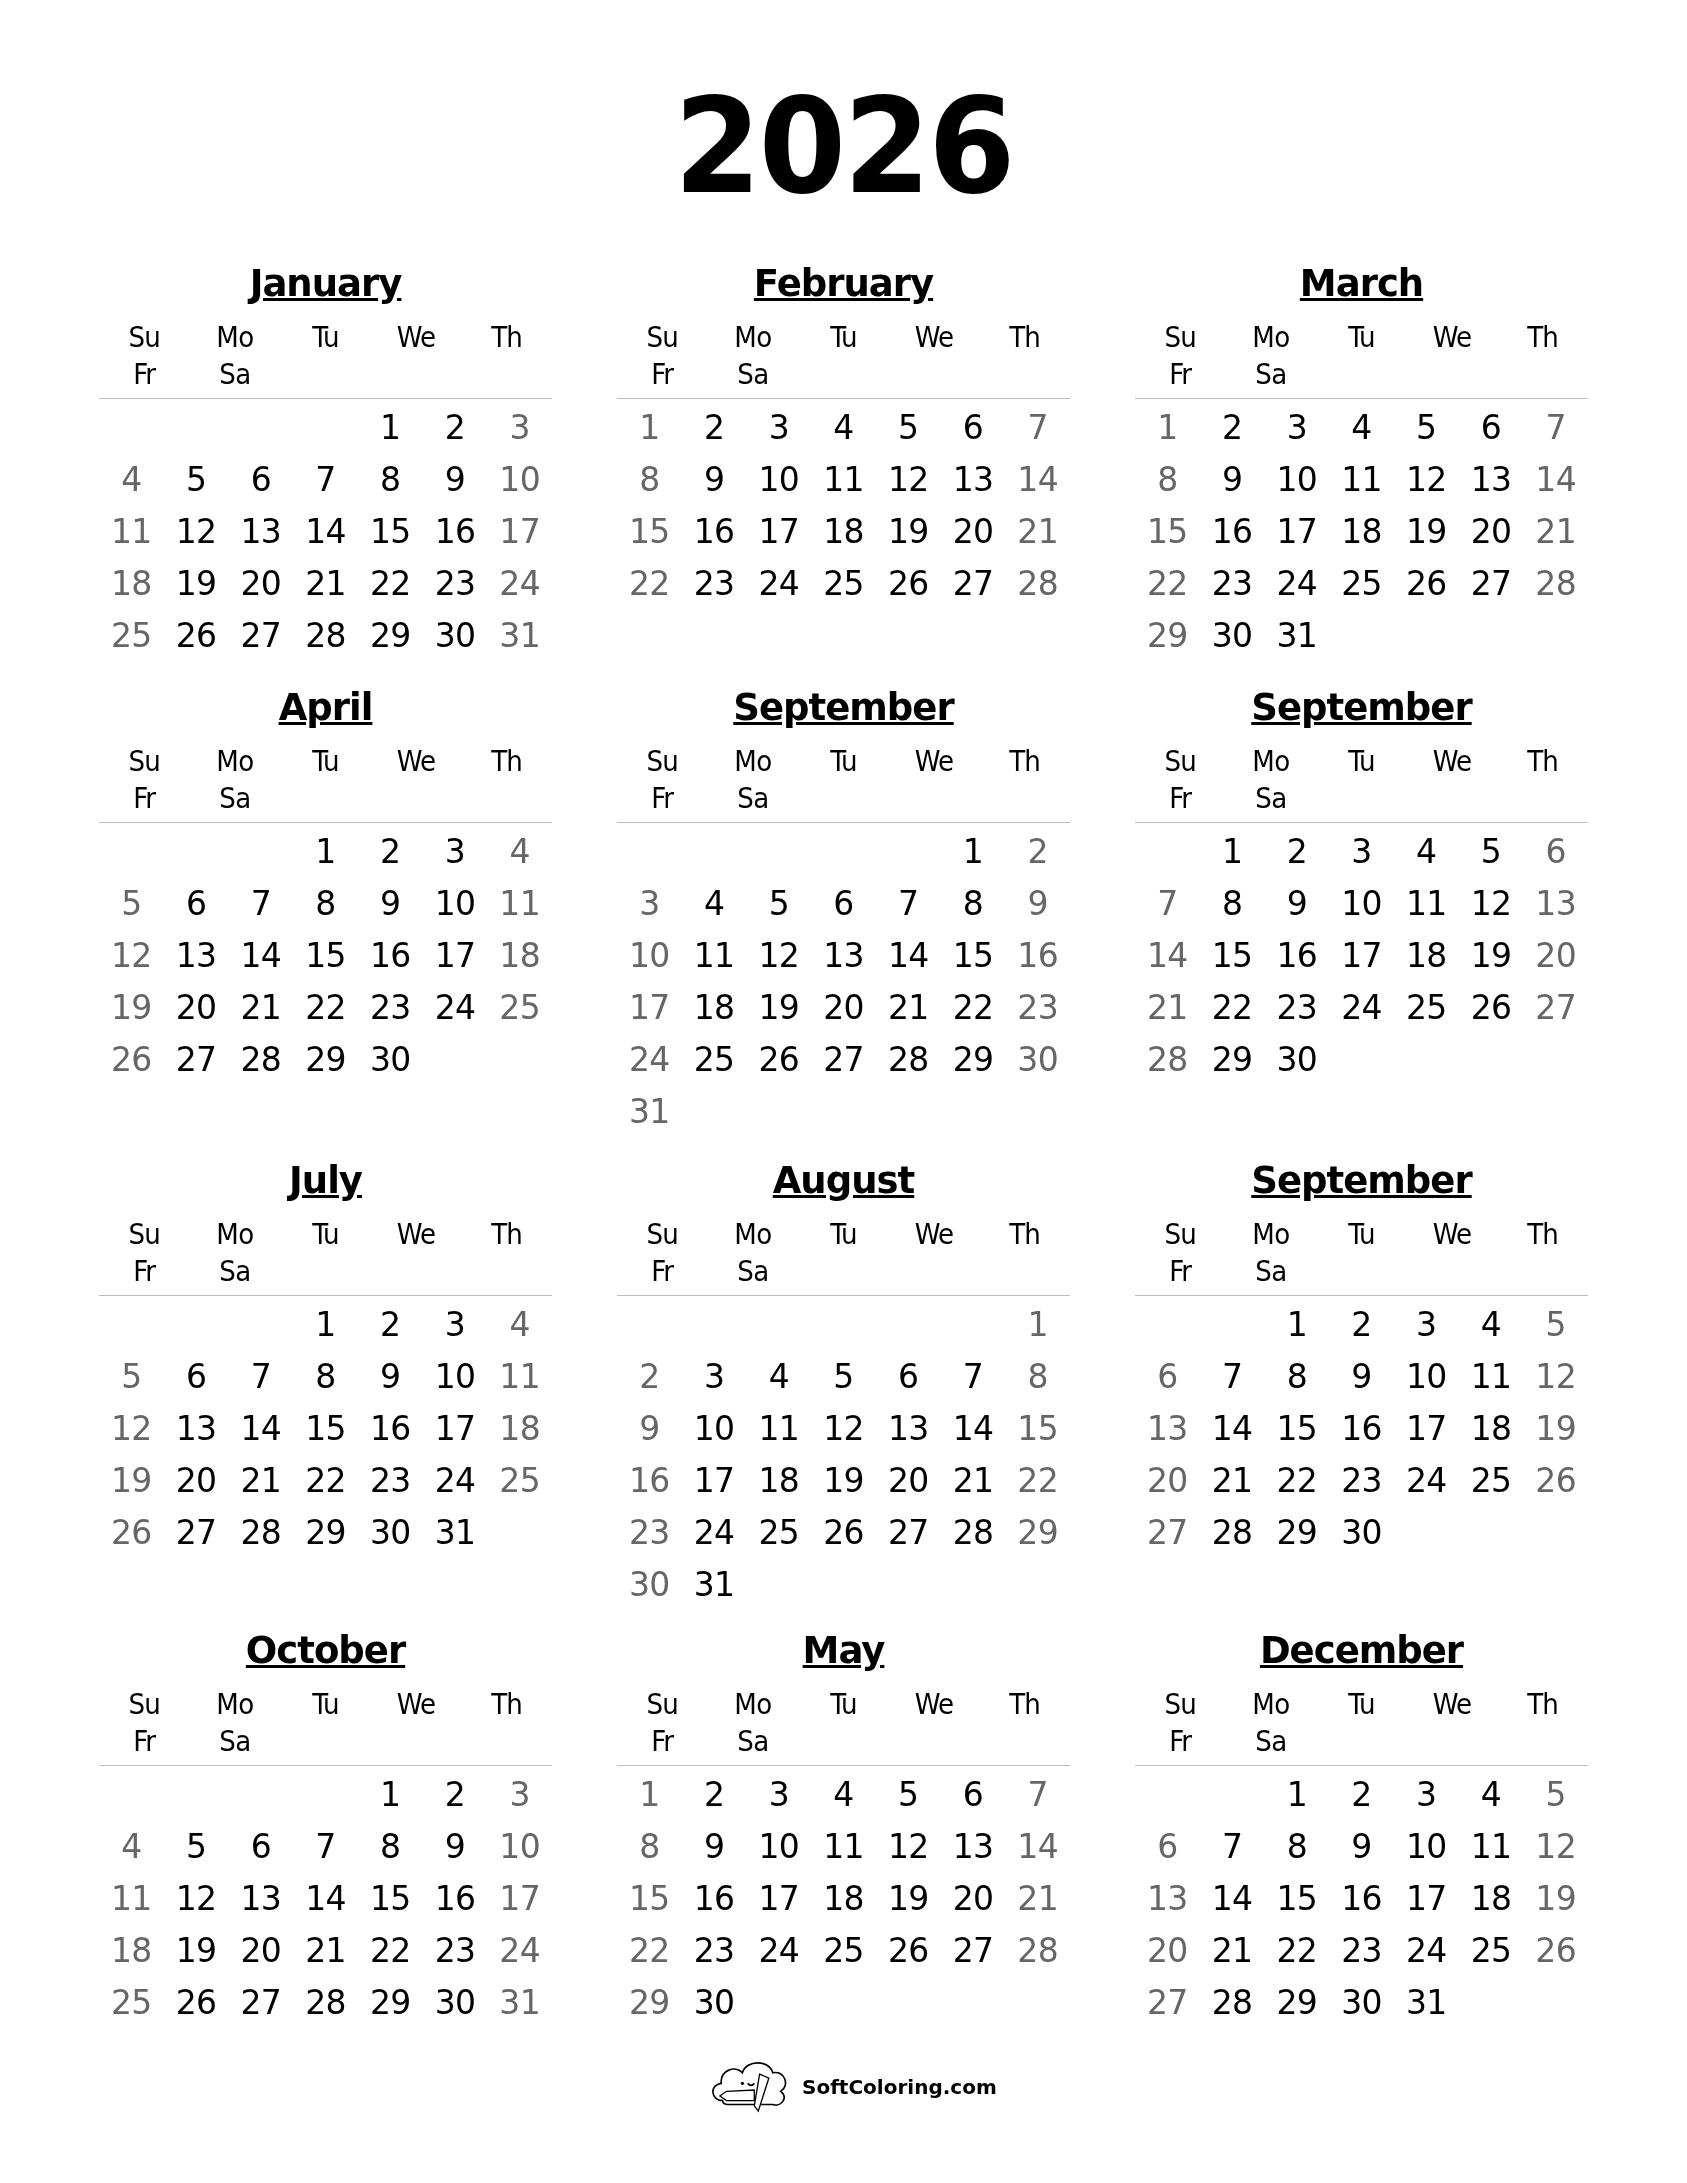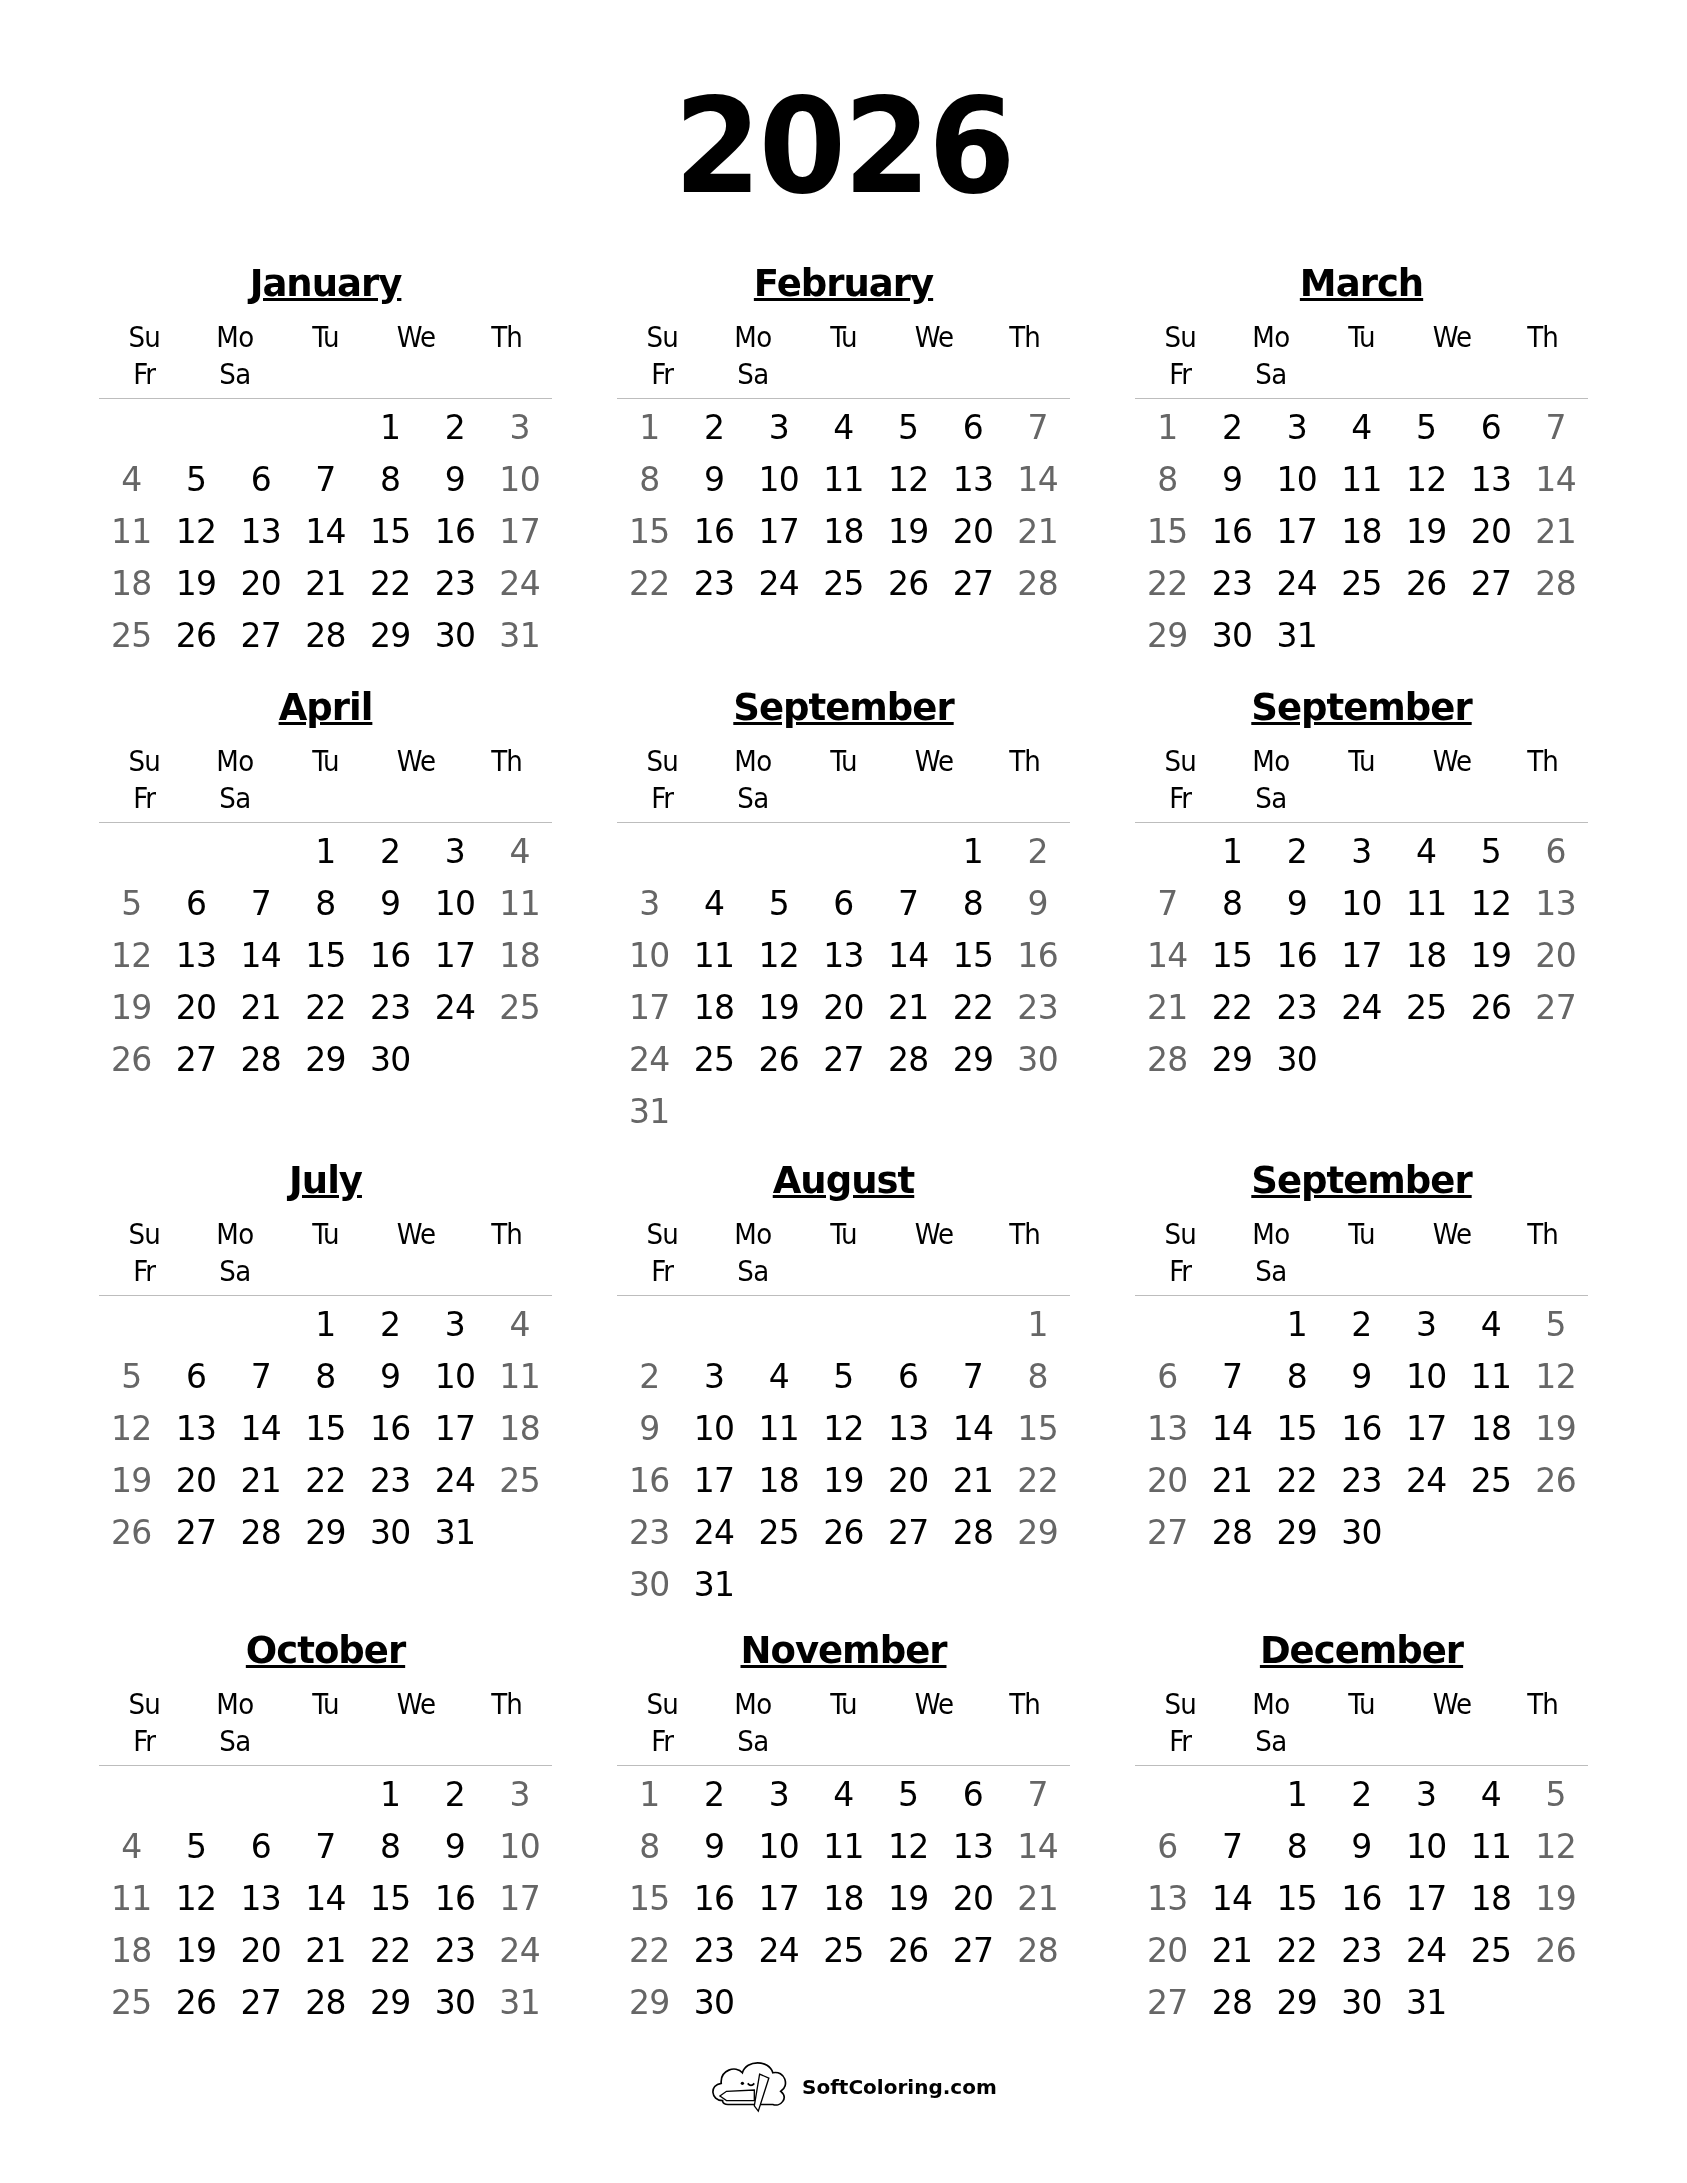"November" div.month-title { text: November -> May }
